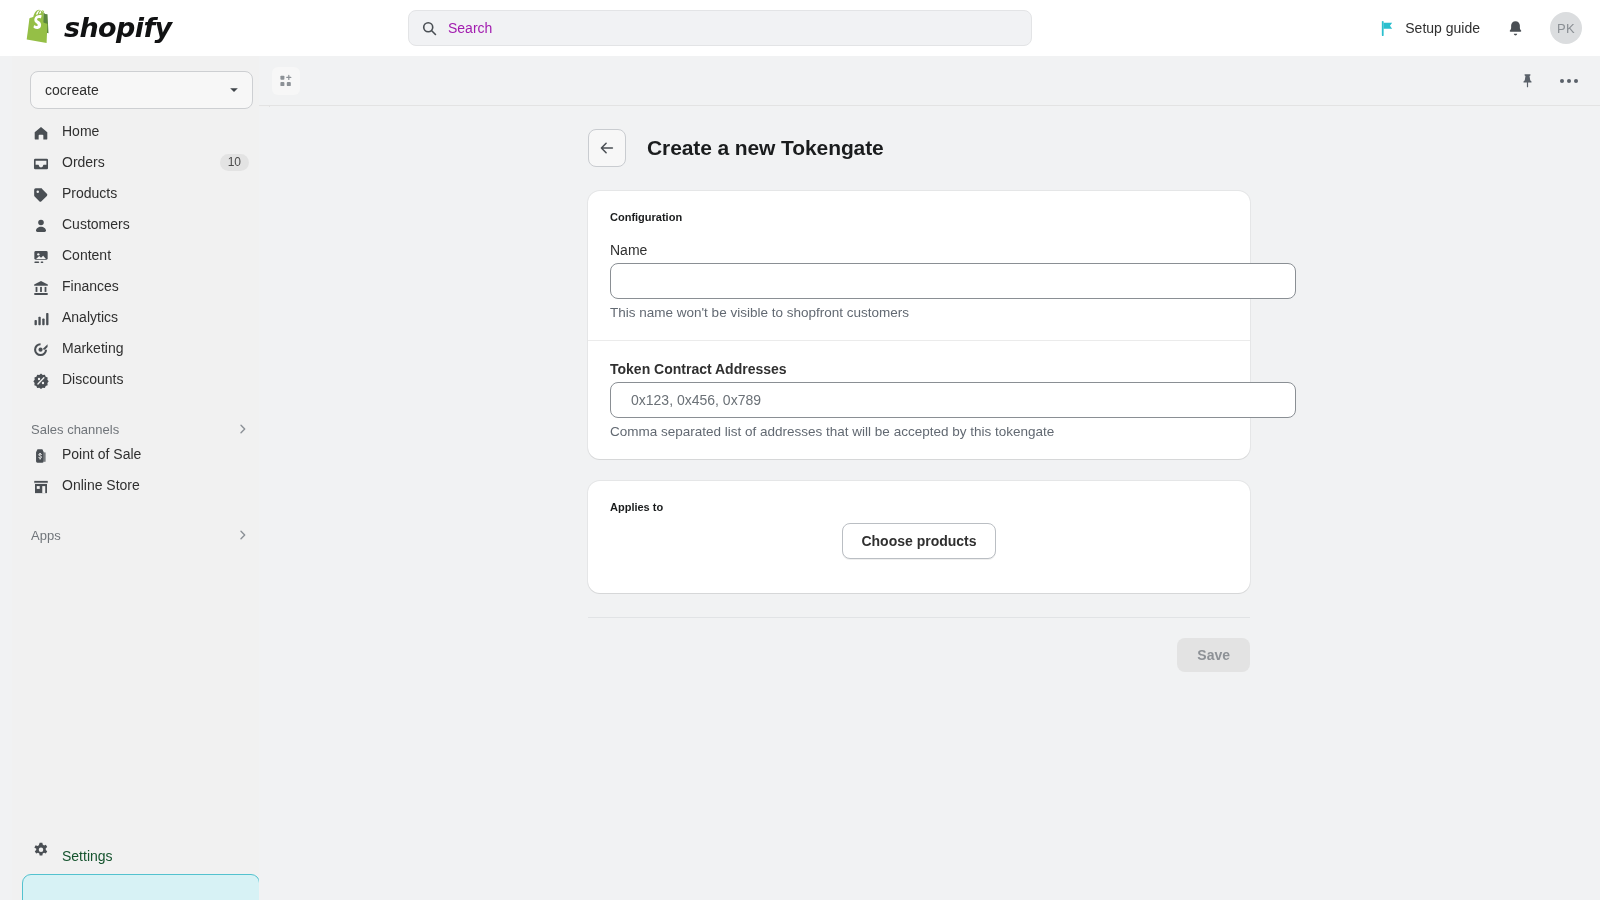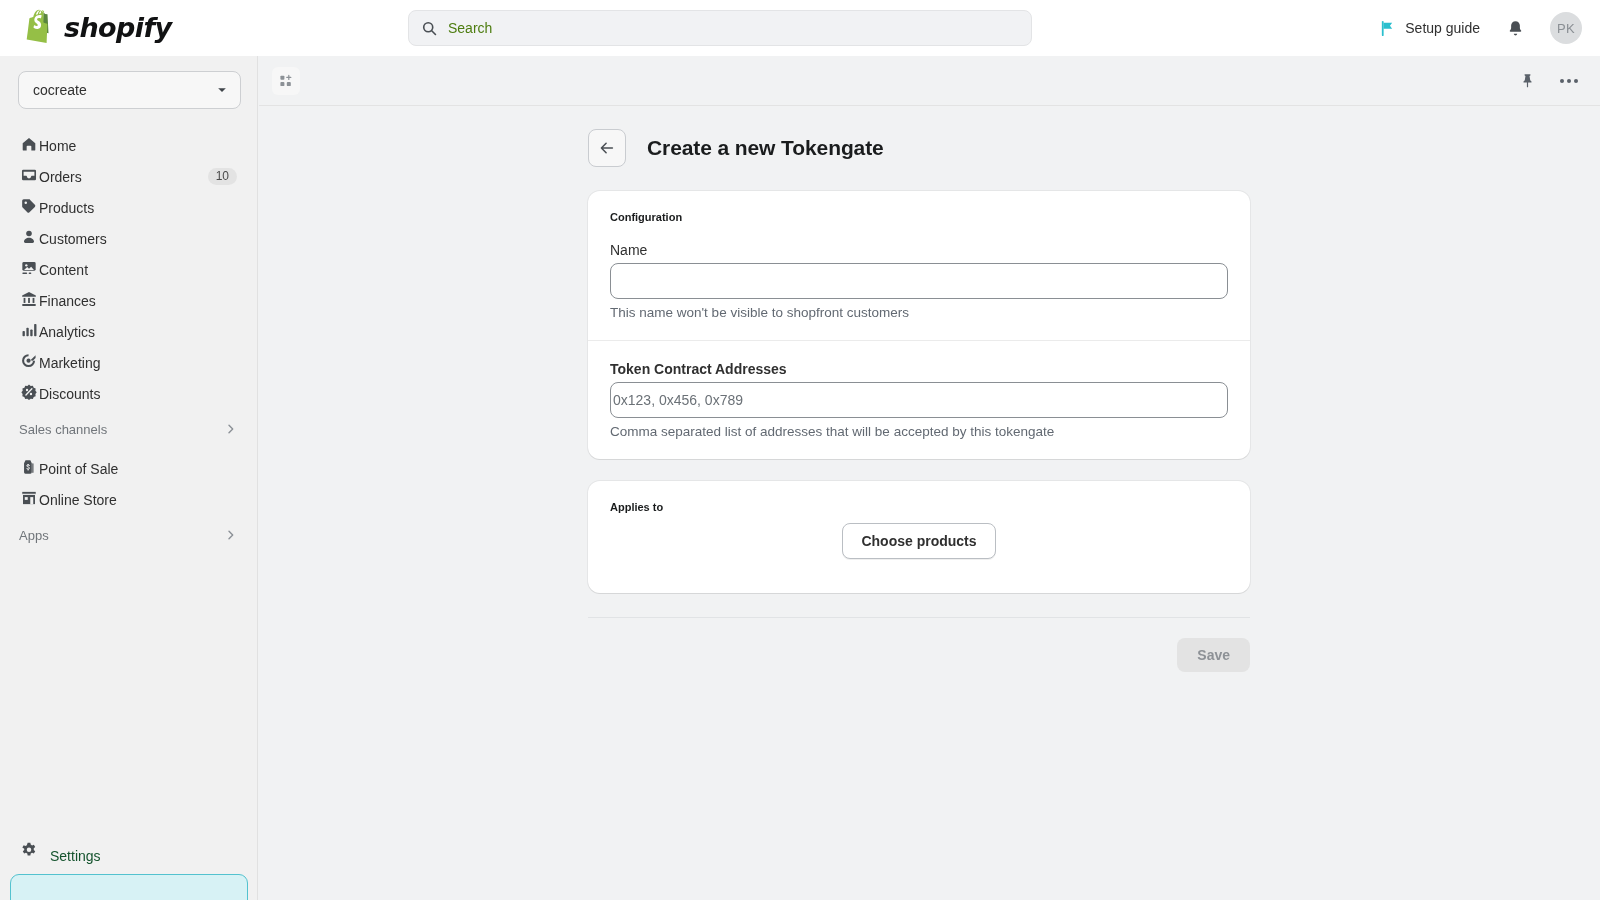"Search" .search-box .placeholder { color: #4d7c0f -> #a21caf }
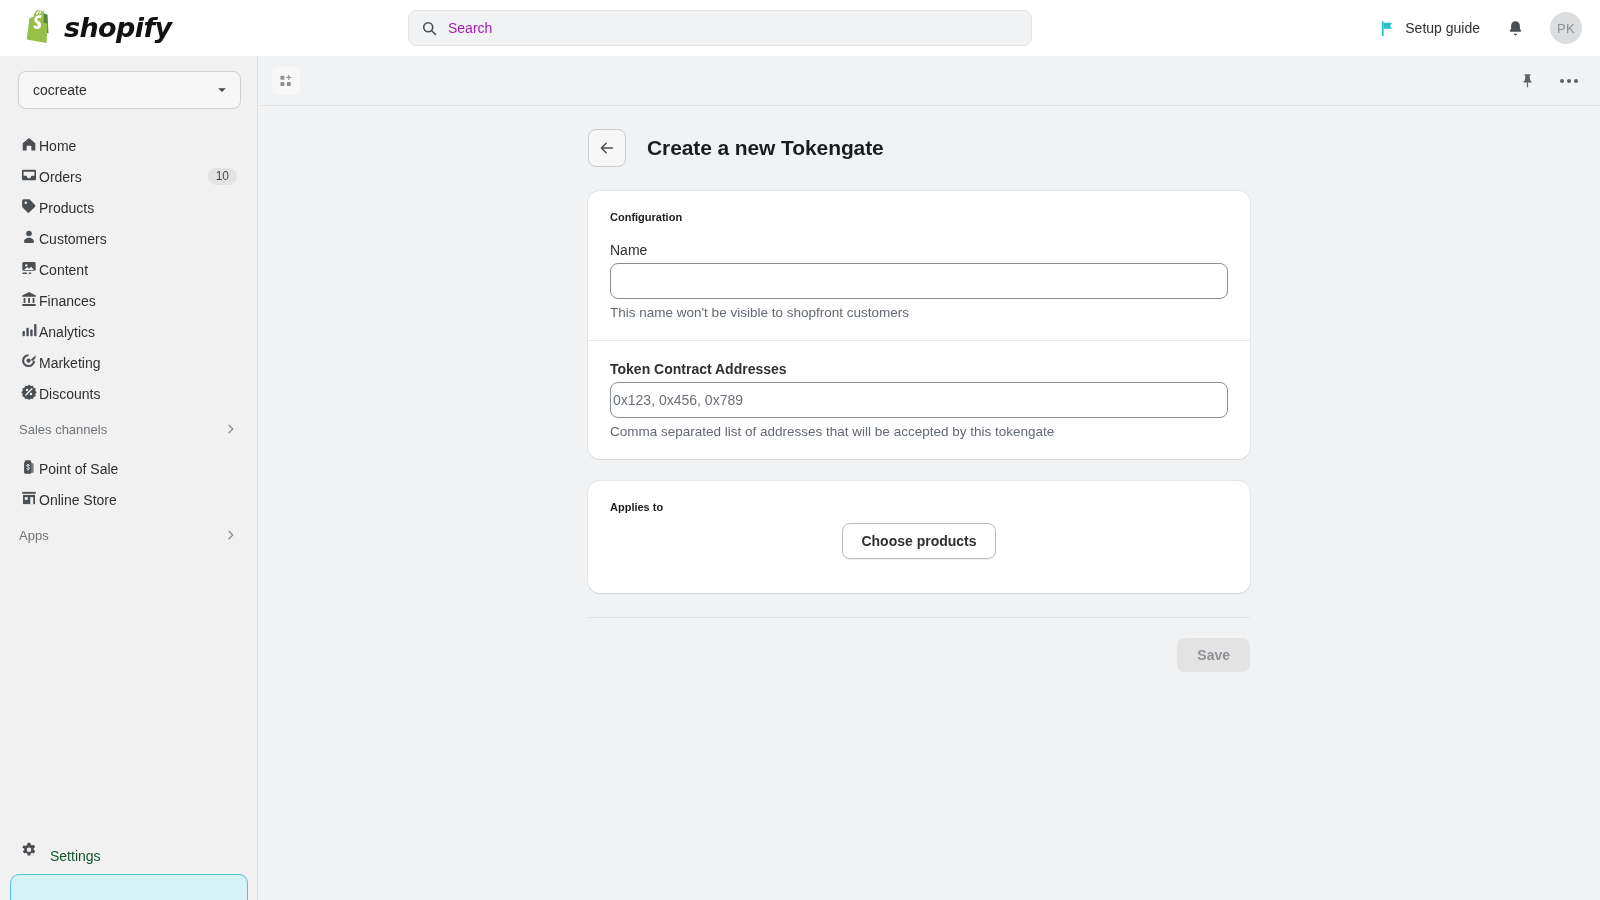"cocreate" .sidebar { left: 0 -> 12px }
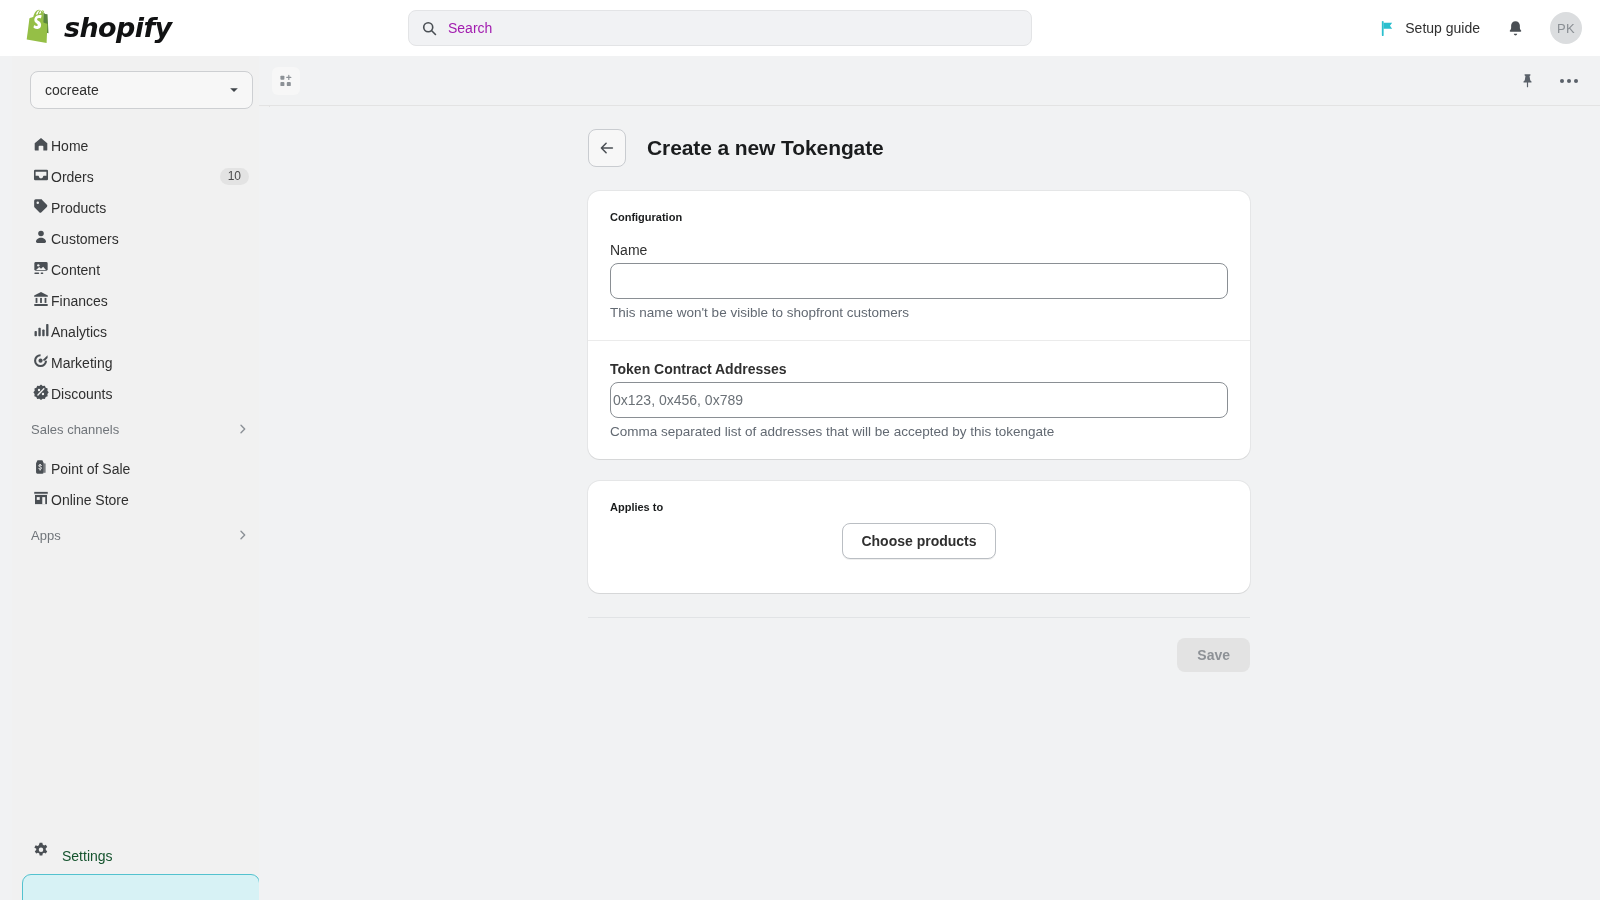"Home" .nav-item { align-items: flex-end -> flex-start; gap: none -> 11px }
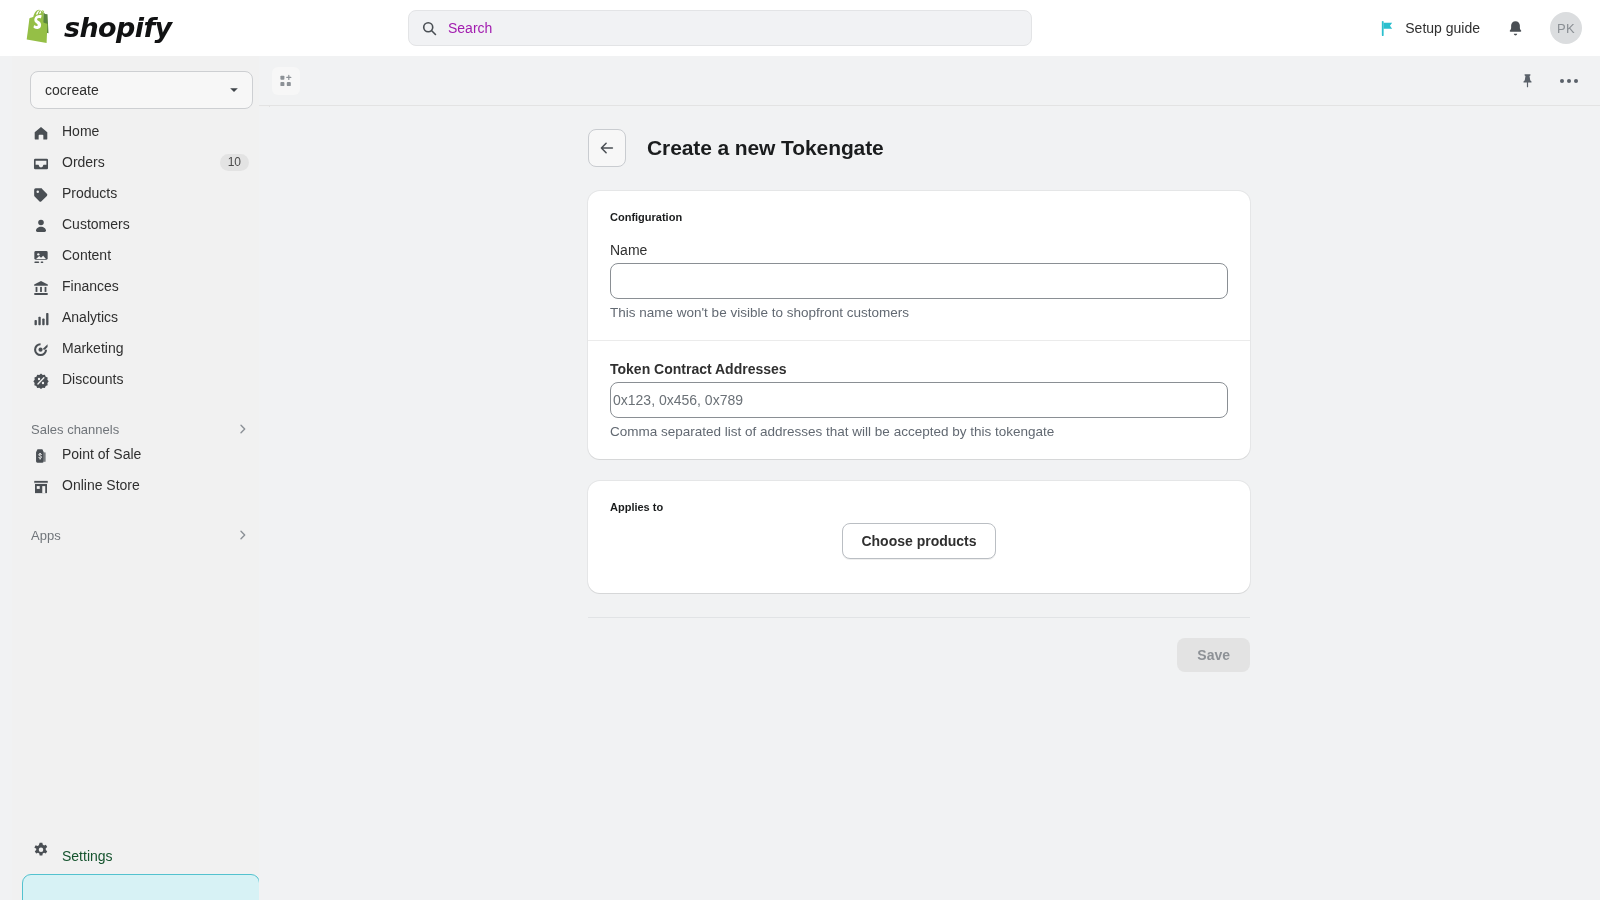"0x123, 0x456, 0x789" .text-input { padding: 0 2px -> 0 20px; width: 618px -> 686px }
